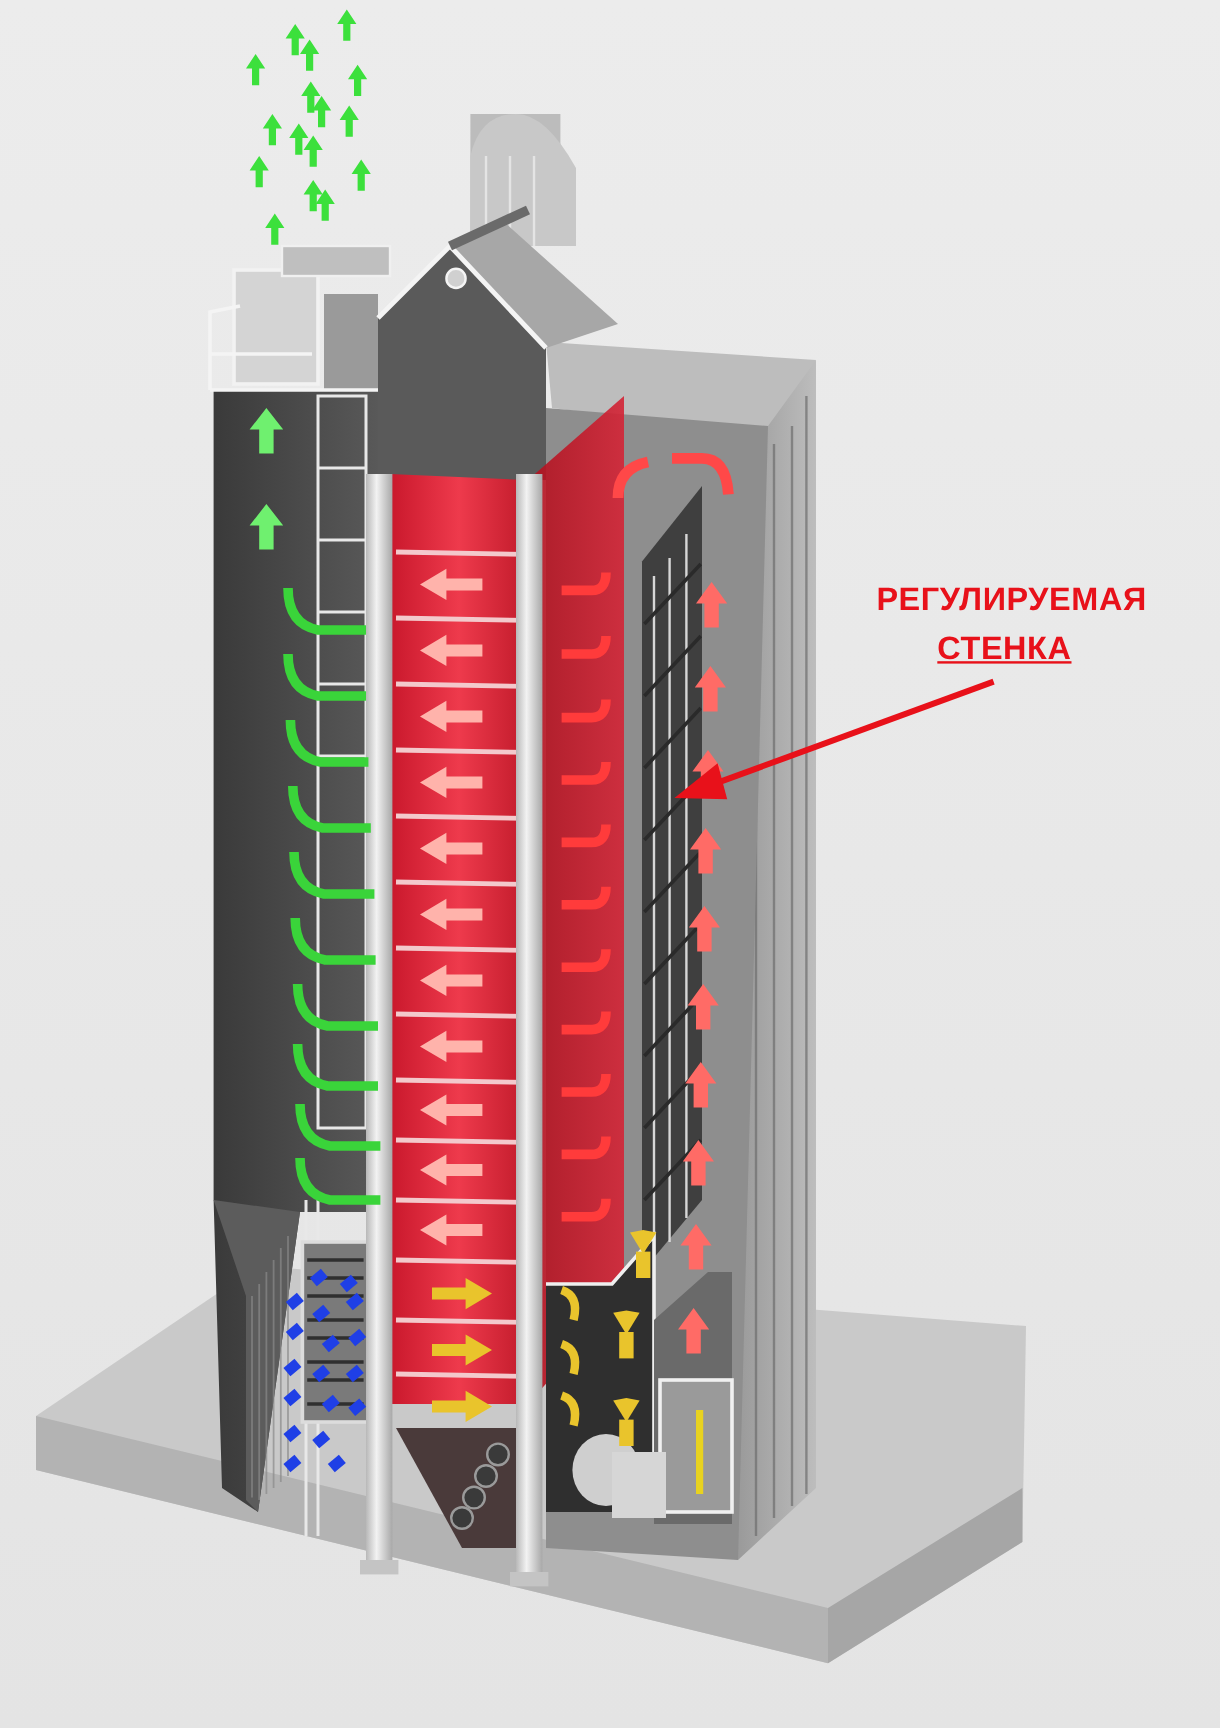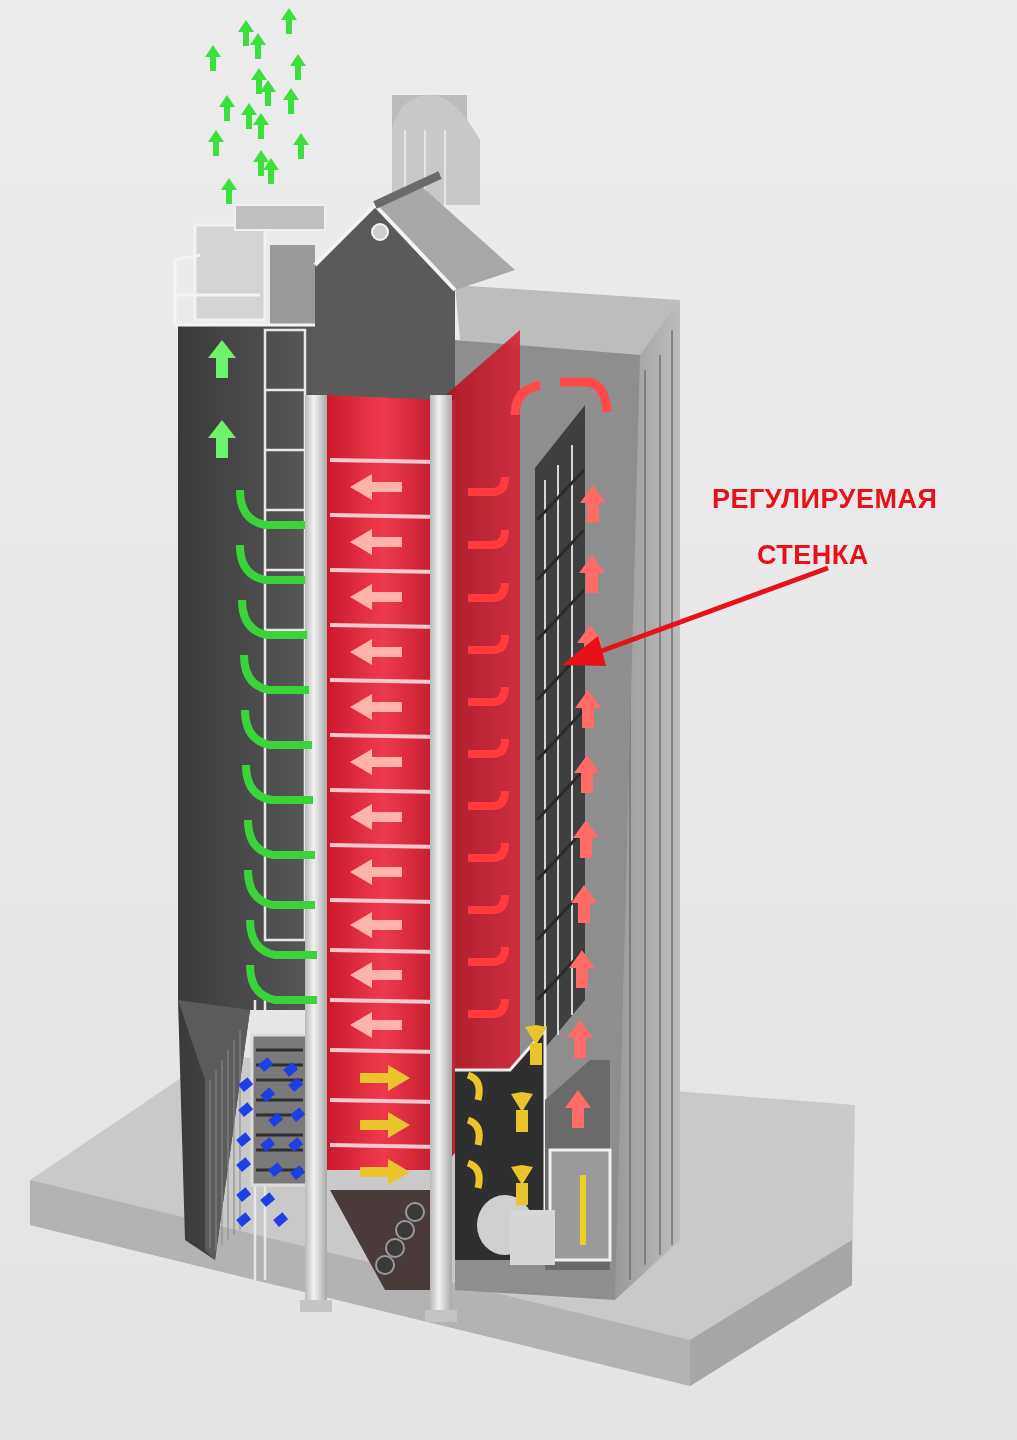"РЕГУЛИРУЕМАЯ" .label { text-align: left -> center }
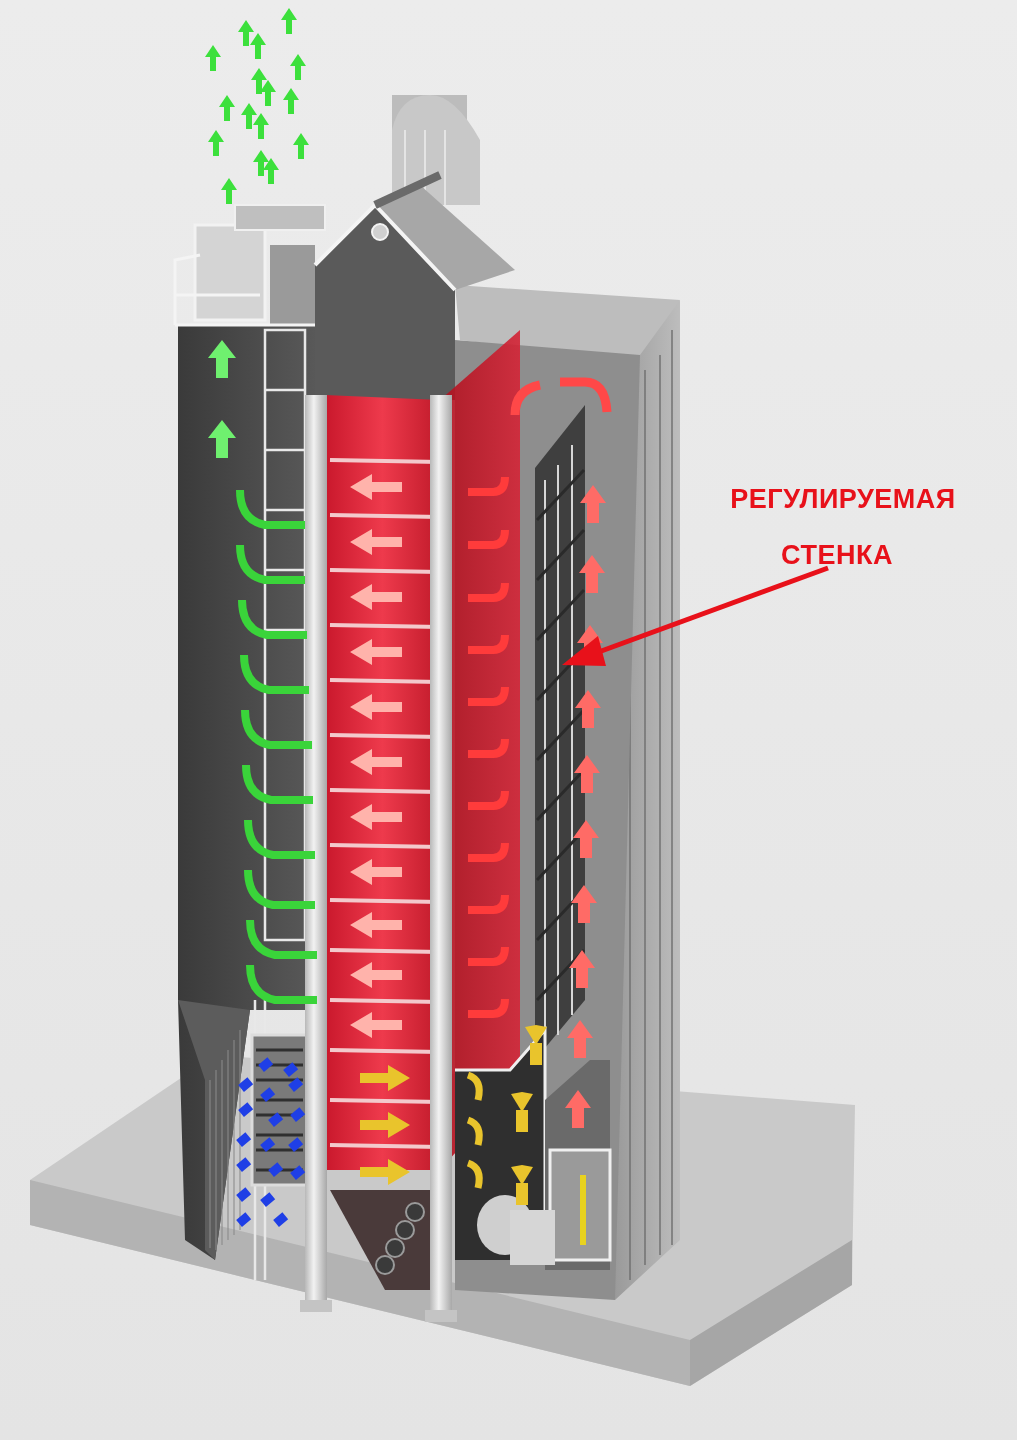"СТЕНКА" #label-line2 { text-decoration: none -> underline; top: 536px -> 521px }
